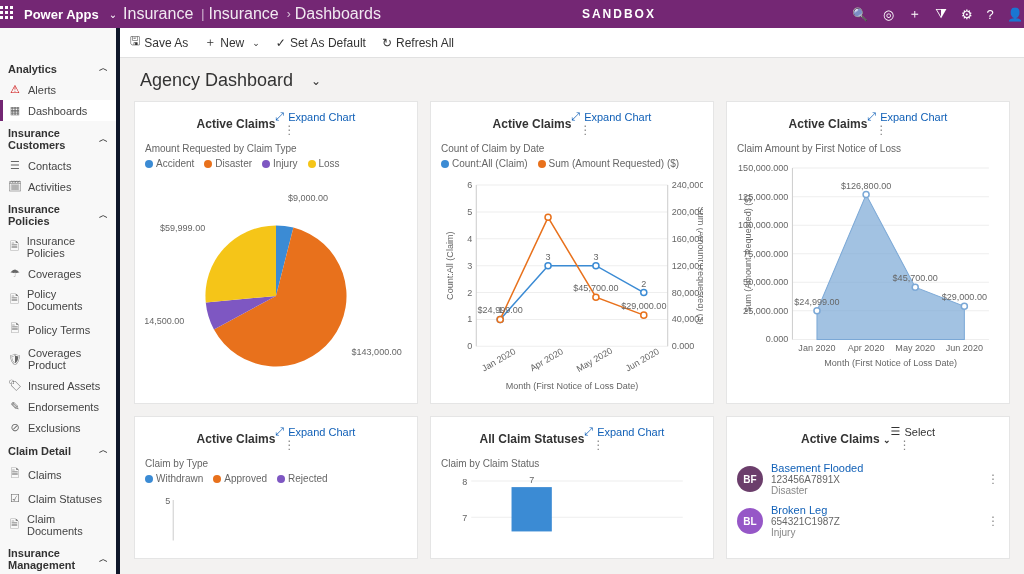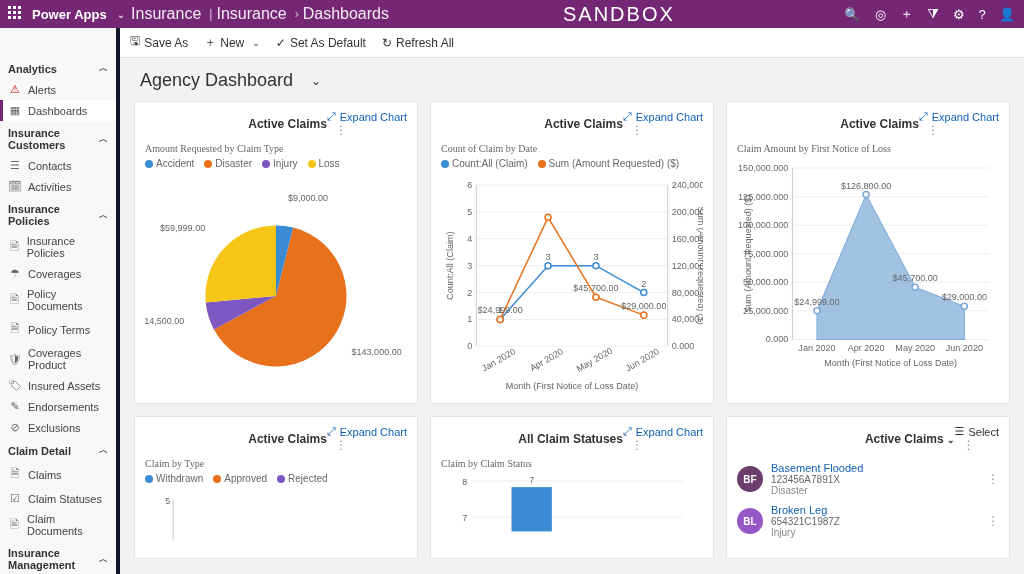"Power Apps" .topbar { padding: 0 8px -> 0 0 }
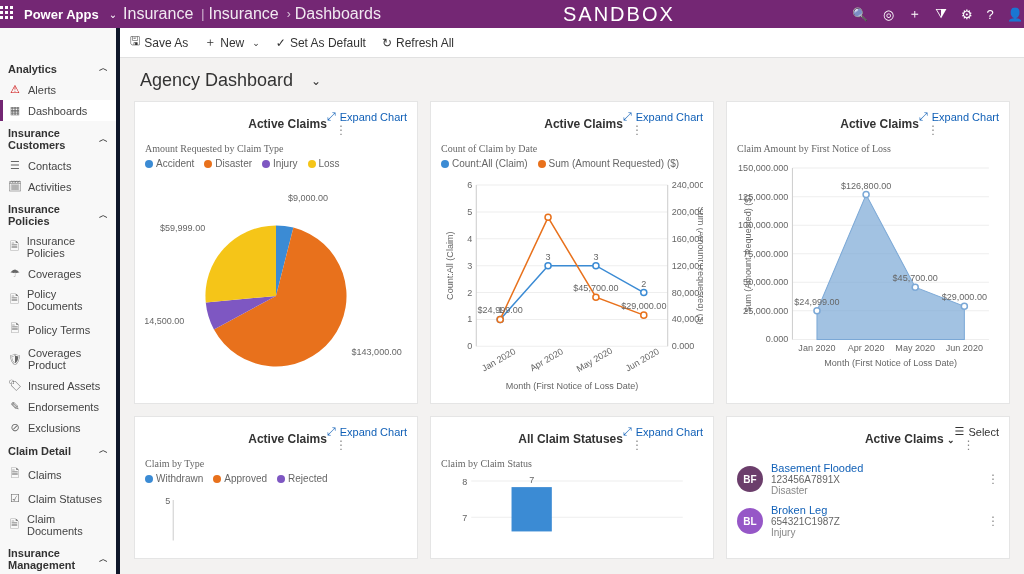"SANDBOX" .topbar .center { font-size: 20px -> 12px; font-weight: 400 -> 700 }
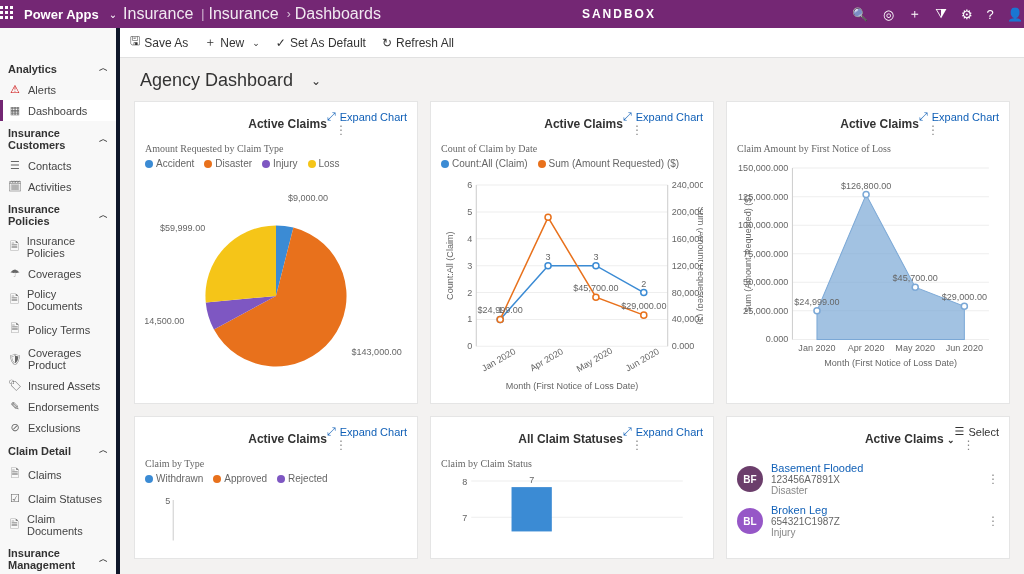"Active Claims" .card .hdr { justify-content: flex-end -> center }
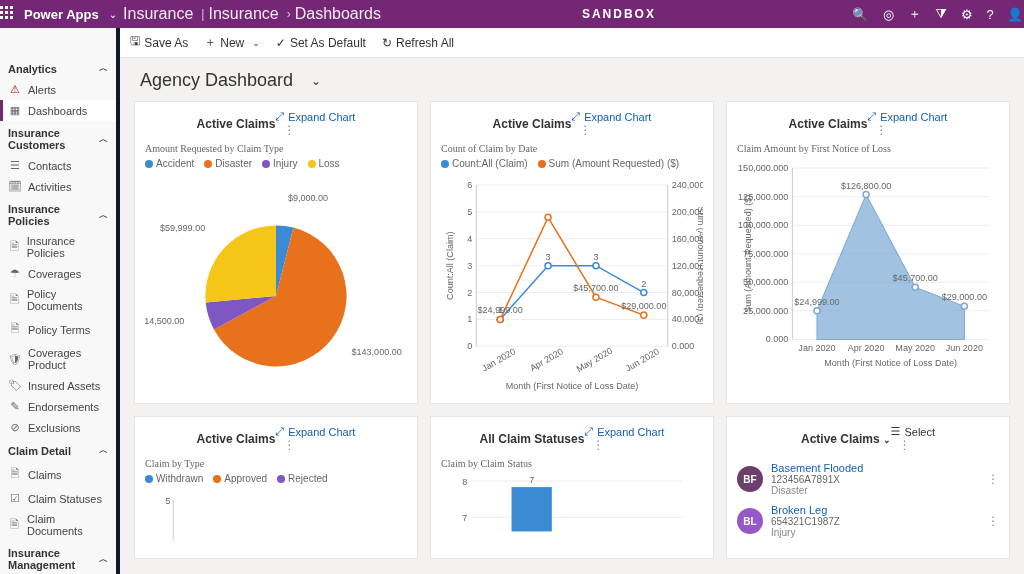"Amount Requested by Claim Type" .subtitle { font-family: Liberation Serif, serif -> none }
